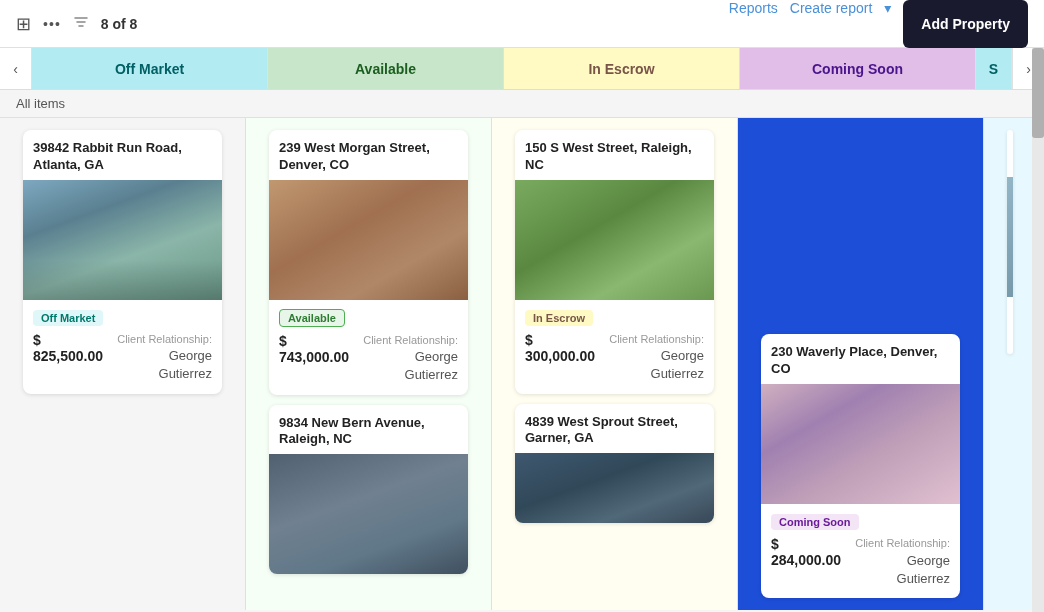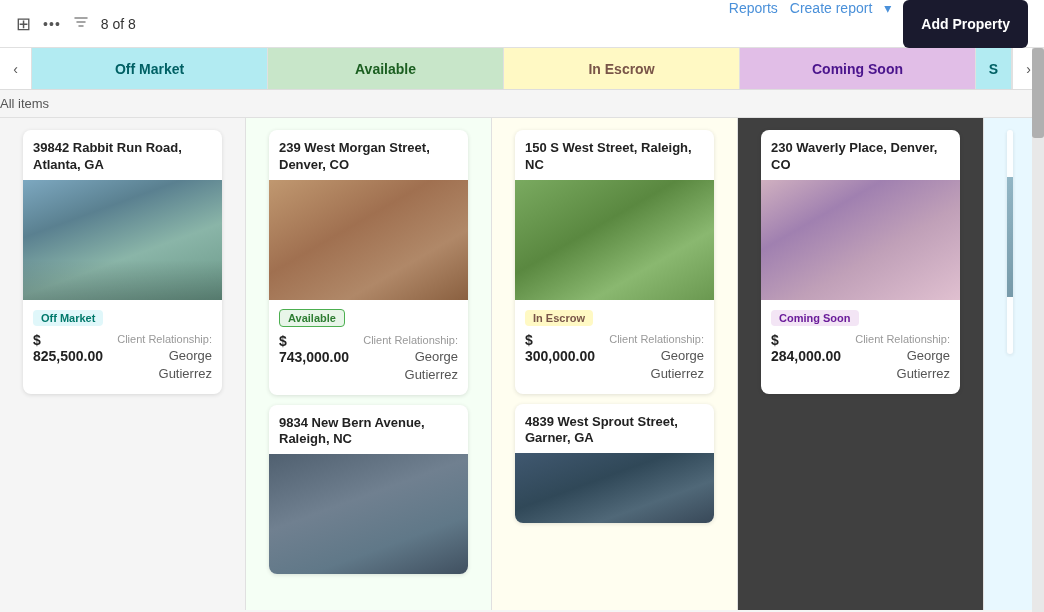"8 of 8" .count-badge { font-weight: 400 -> 700 }
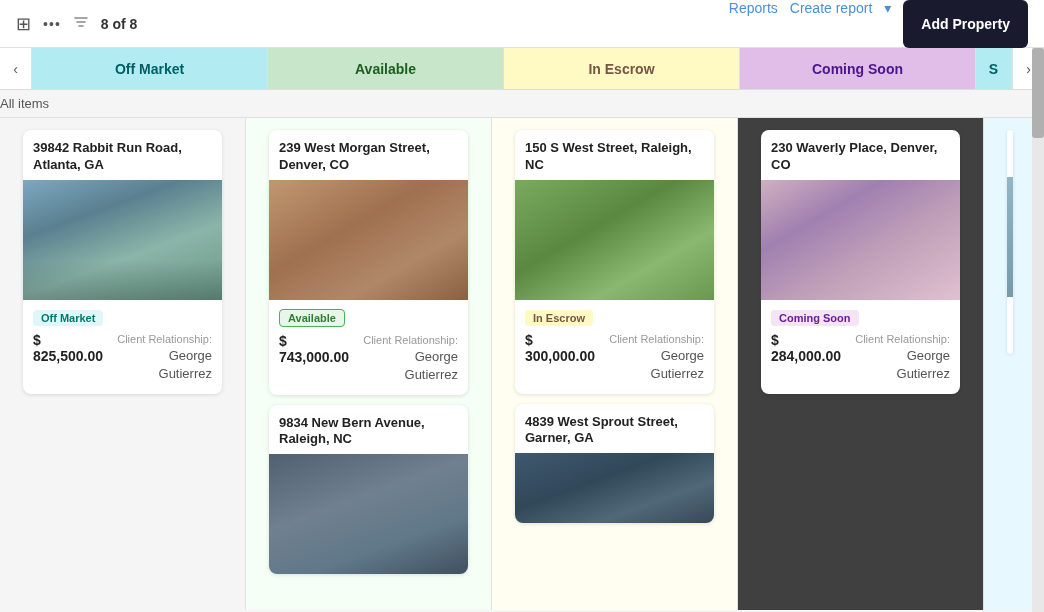"All items" .all-items-bar { padding: 6px 0 -> 6px 16px }
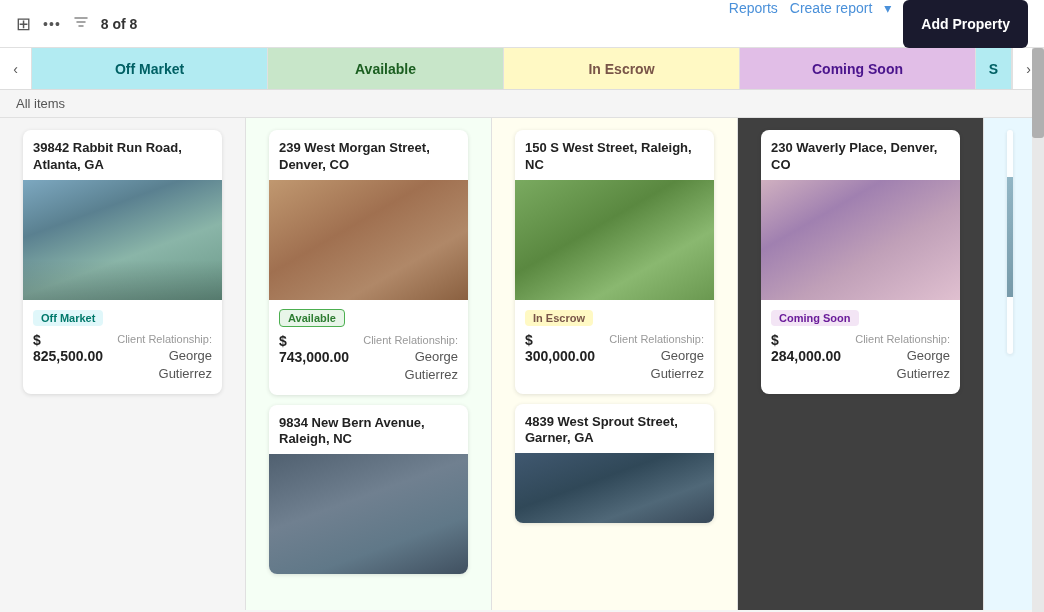"230 Waverly Place, Denver, CO" .column.coming-soon-col { background: #404040 -> #1d4ed8; justify-content: none -> flex-end }
